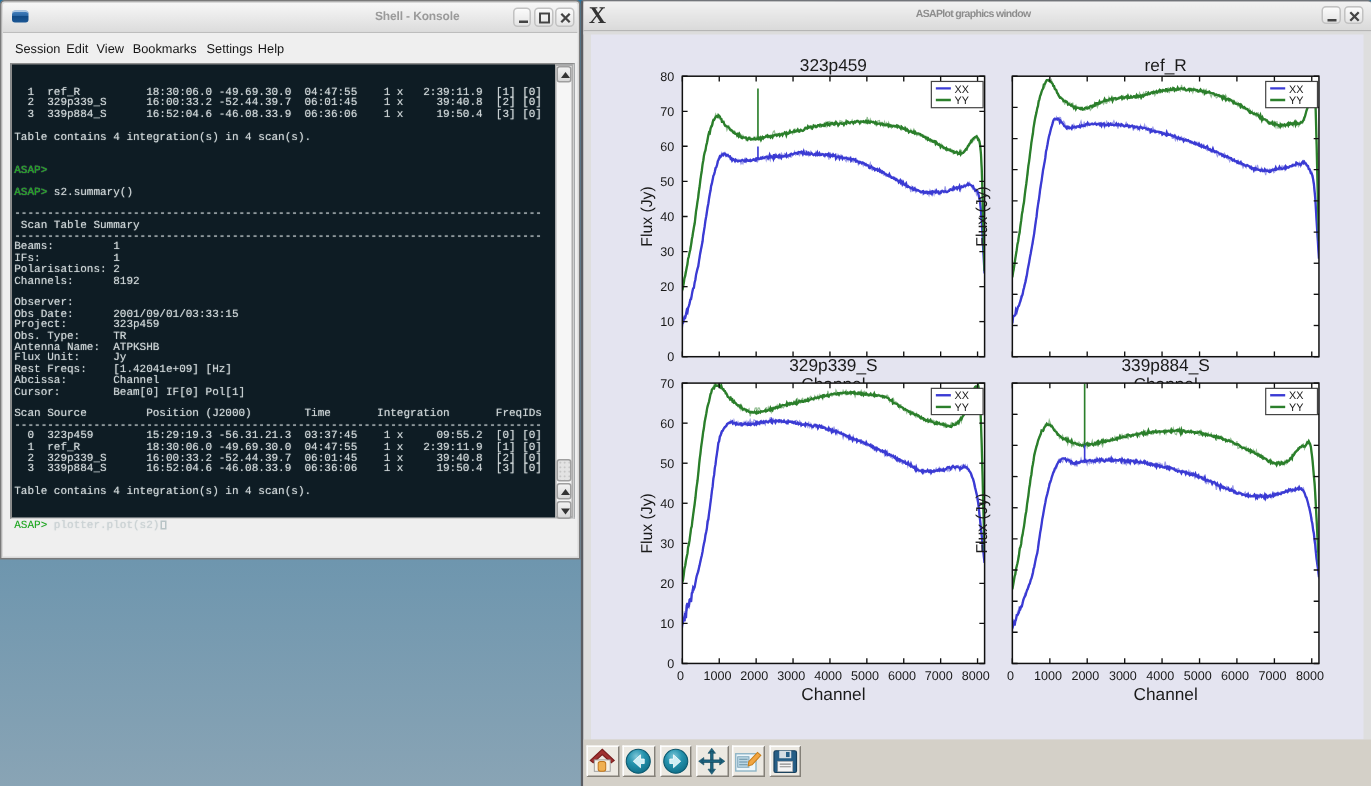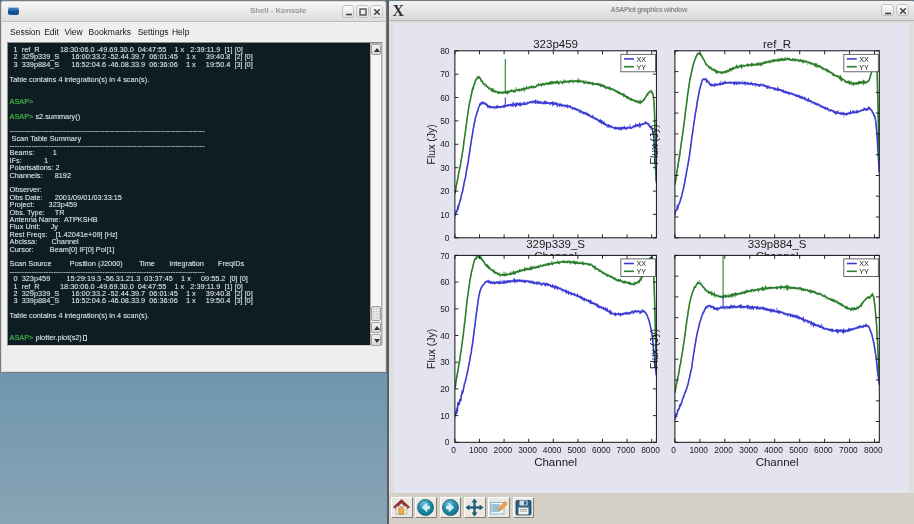"1 ref_R 18:30:06.0 -49.69.30.0 04:47:55" #ktext-pre { font-family: Liberation Sans, sans-serif -> Liberation Mono, monospace; top: 3px -> 16px }
